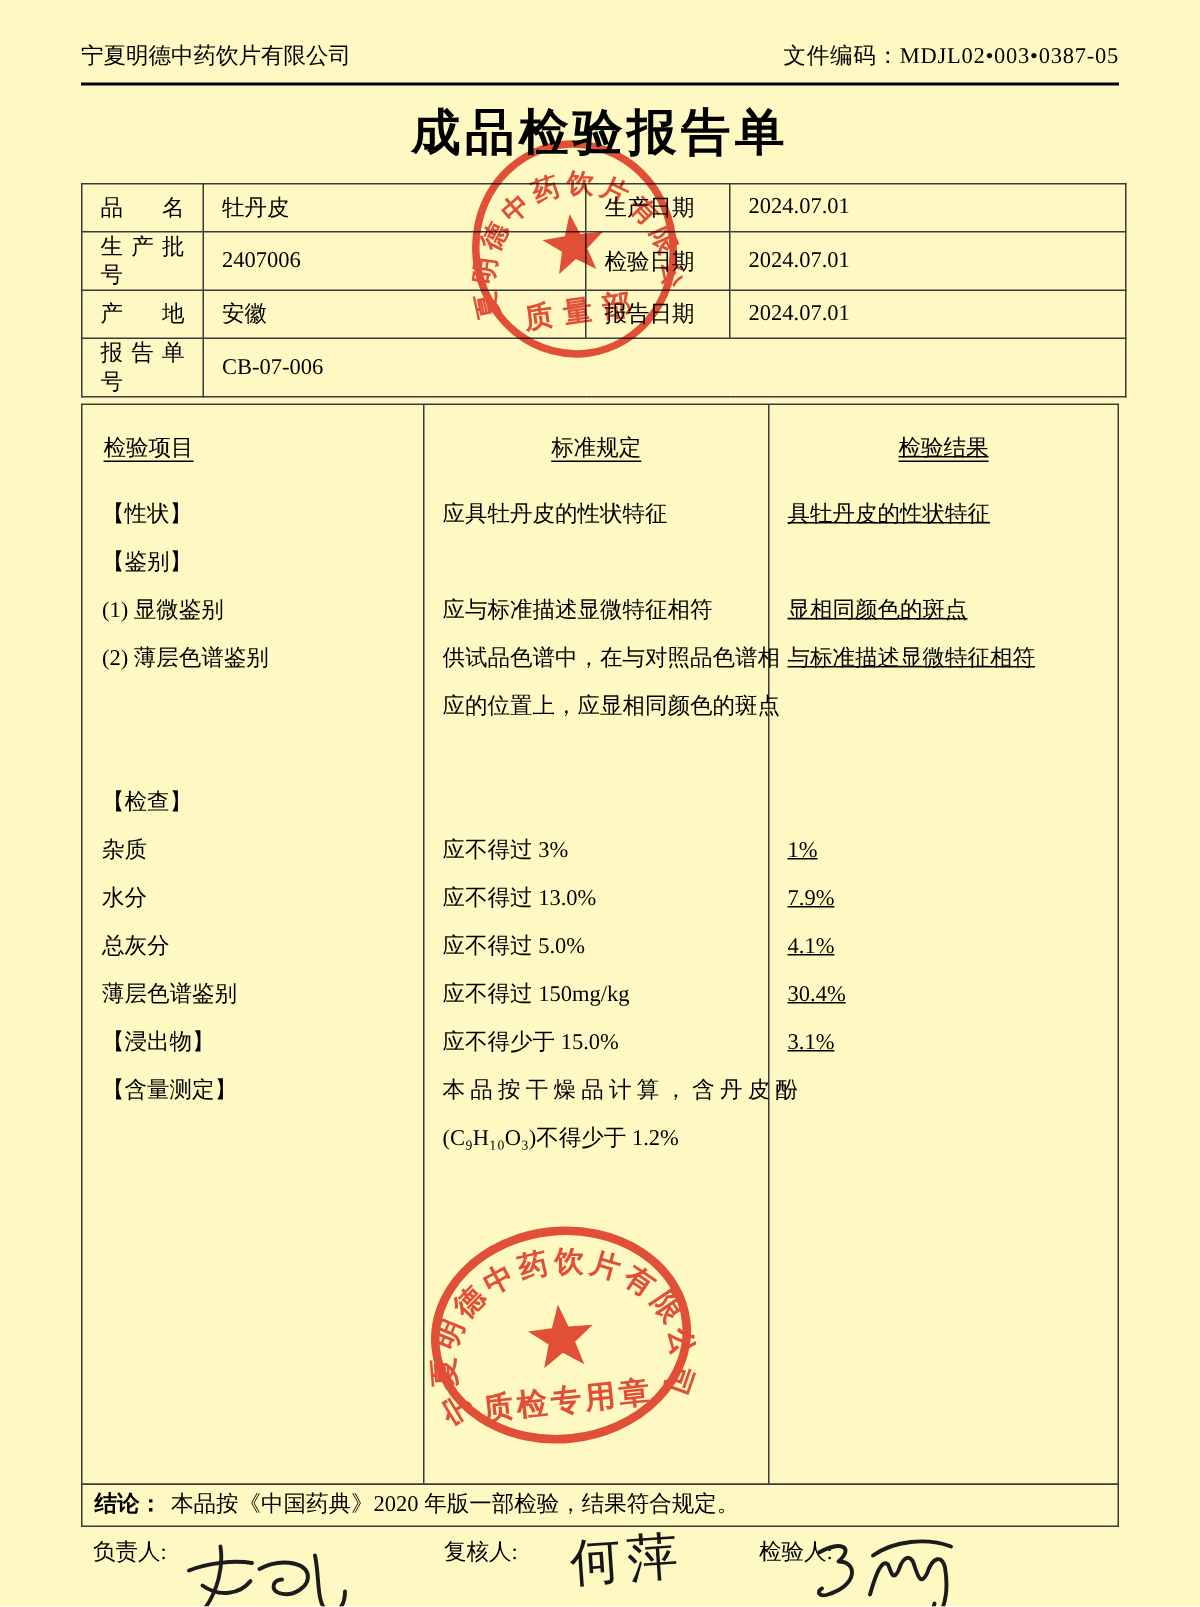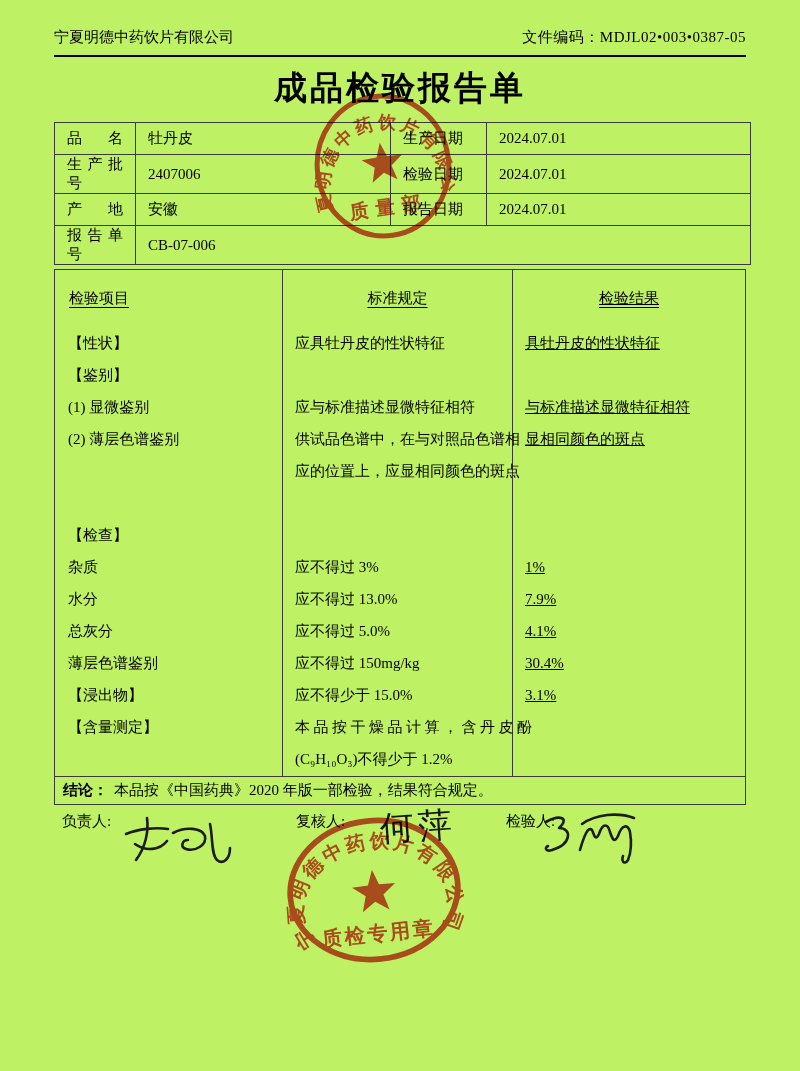"宁夏明德中药饮片有限公司" .page { background: #bef264 -> #fef9c3 }
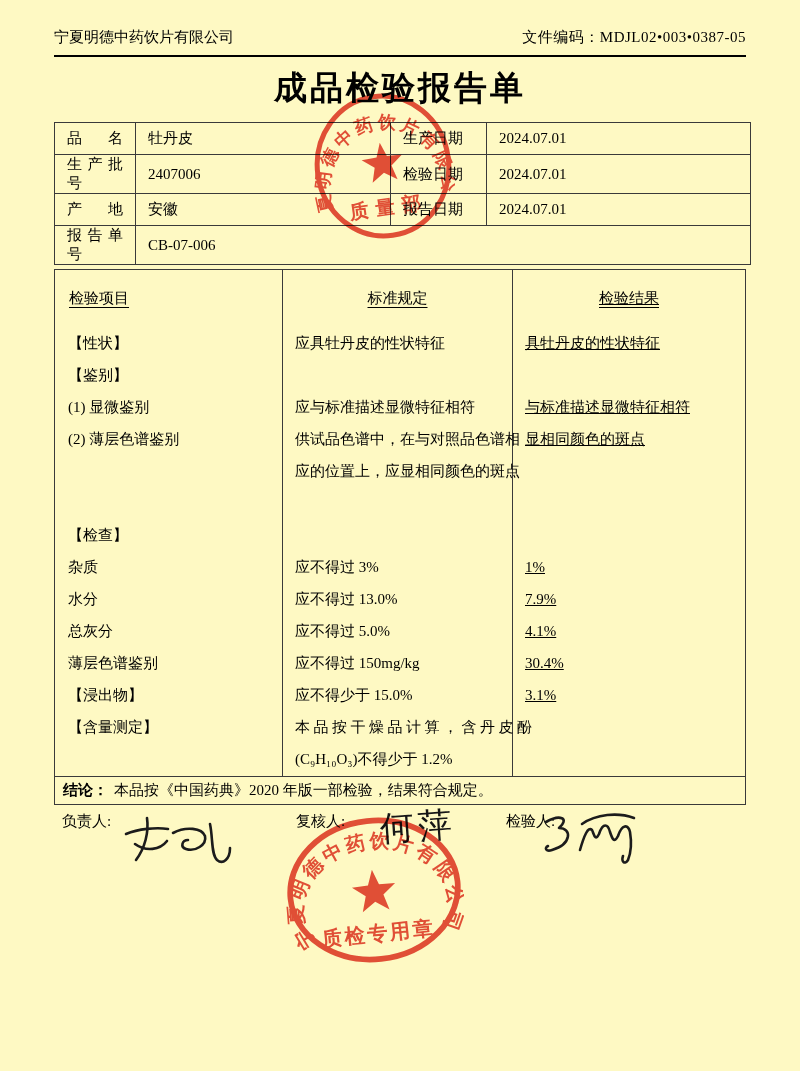"检验项目" .main { height: 508px -> 721px }
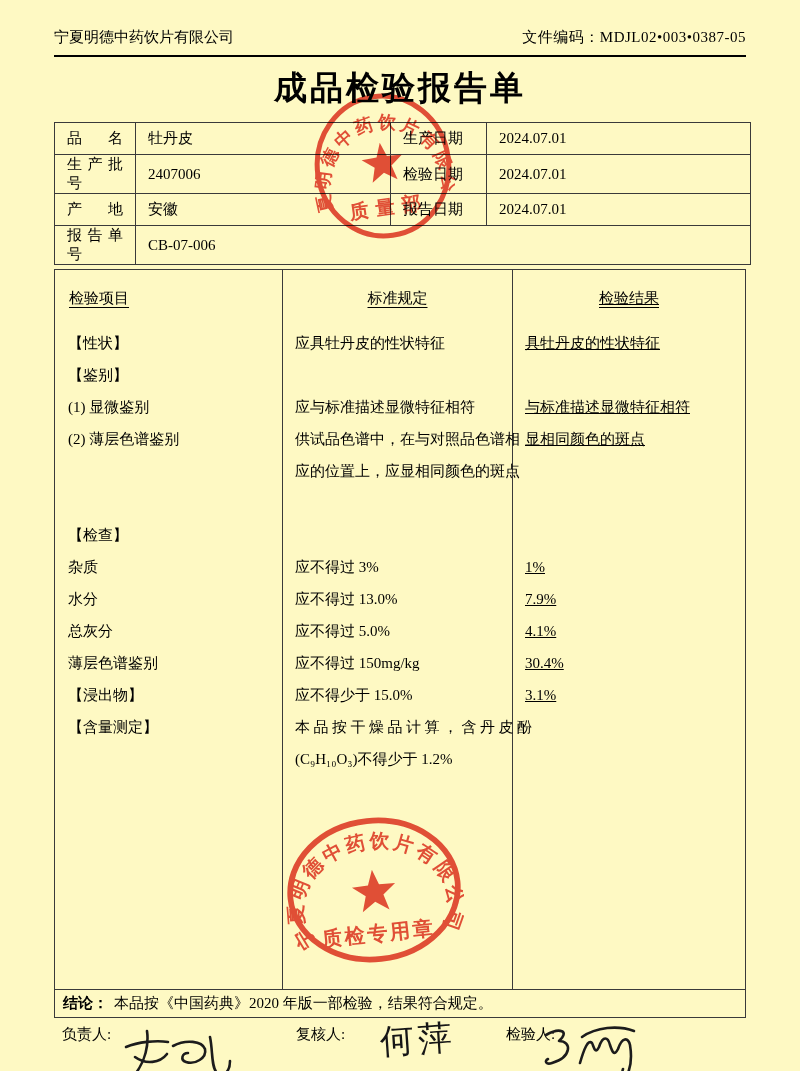"与标准描述显微特征相符" div.ln { order: before "显相同颜色的斑点" -> after "显相同颜色的斑点" }
